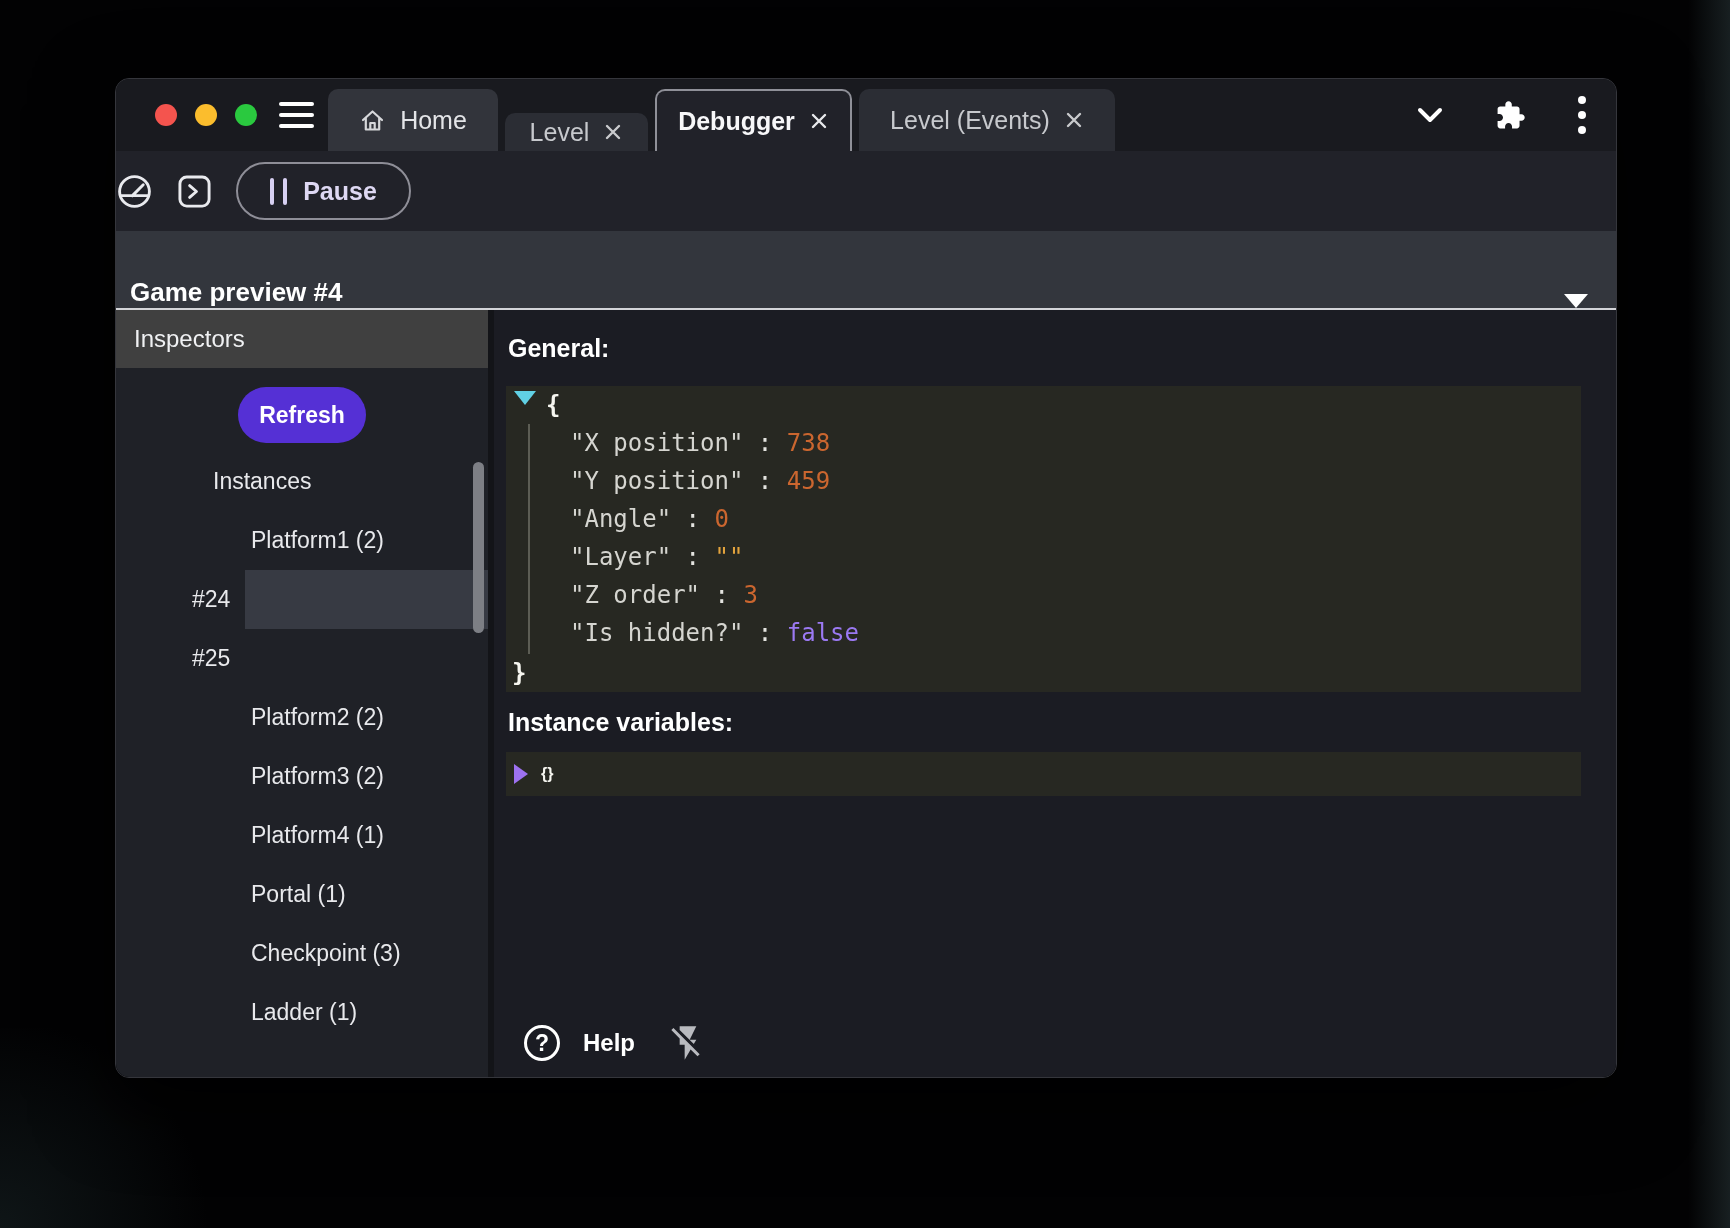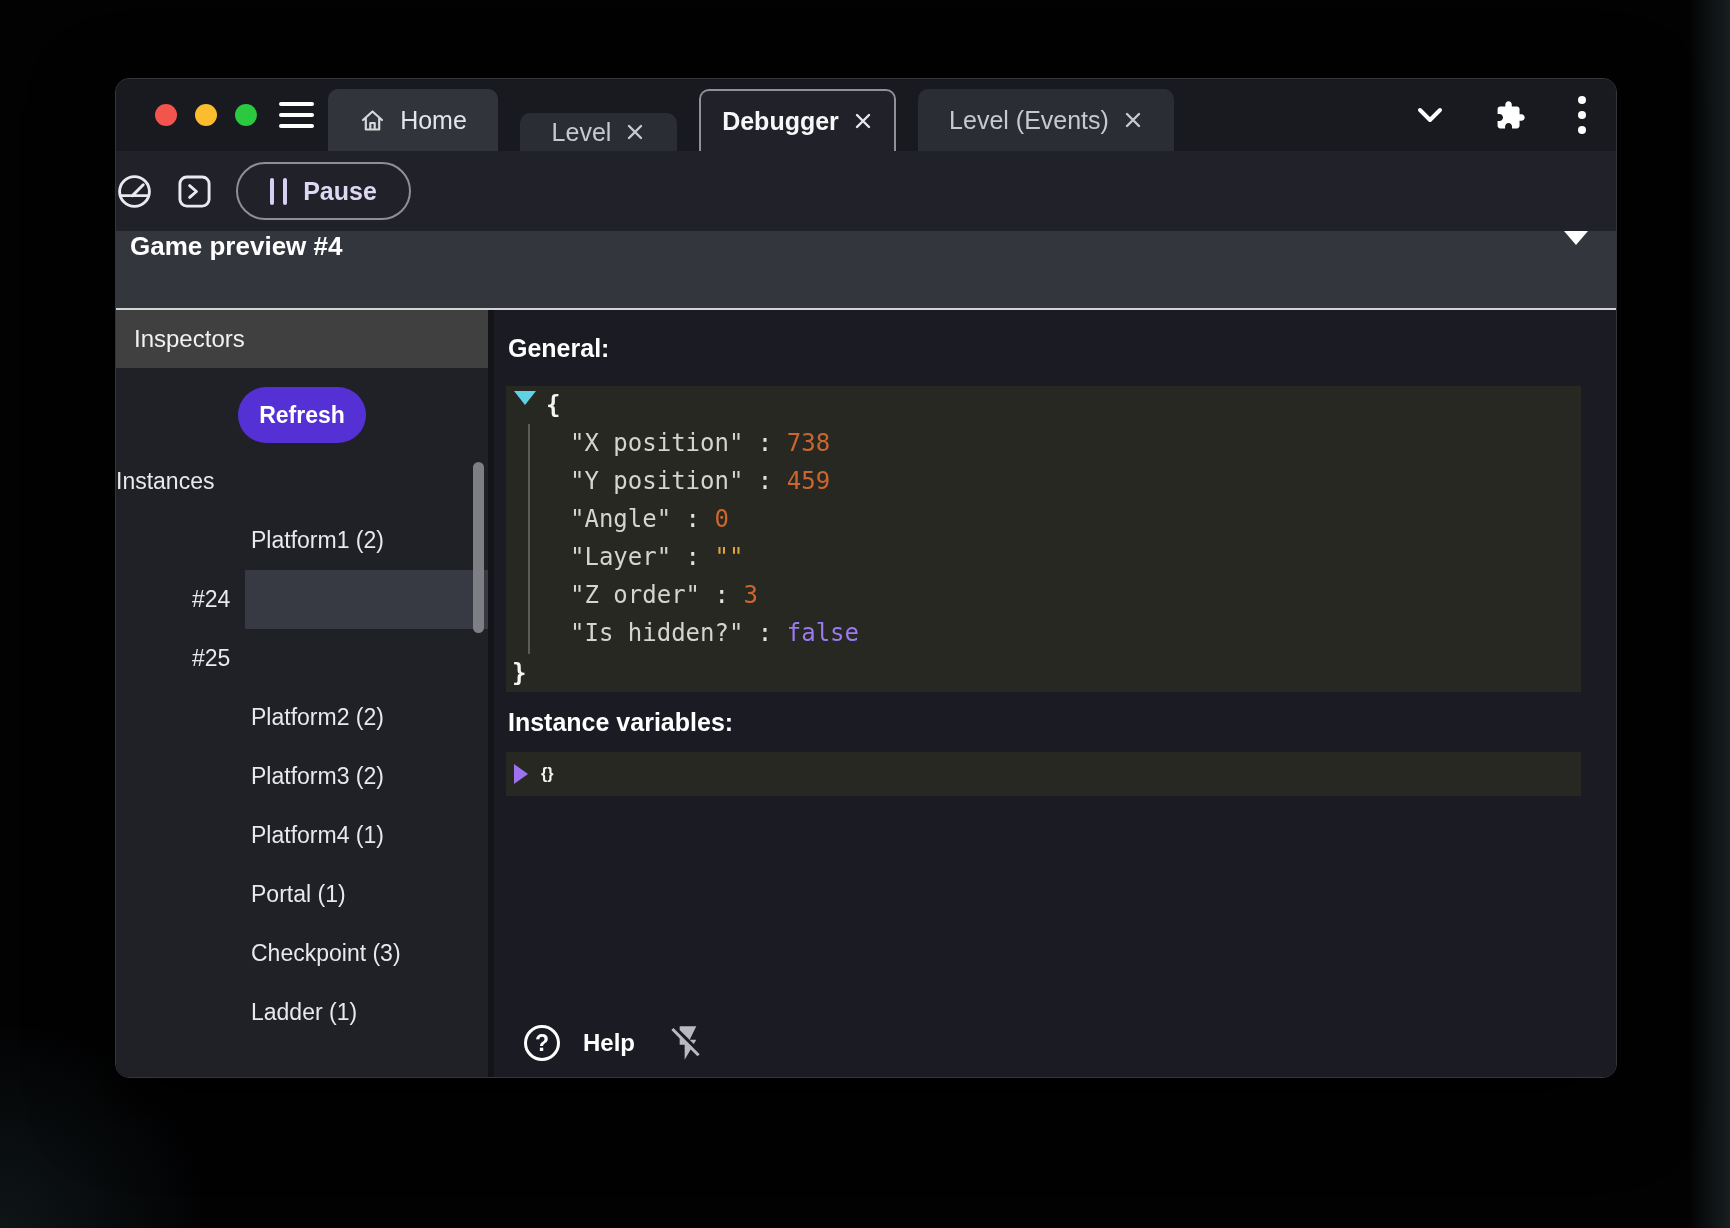"Home" .tabs { gap: 22px -> 7px }
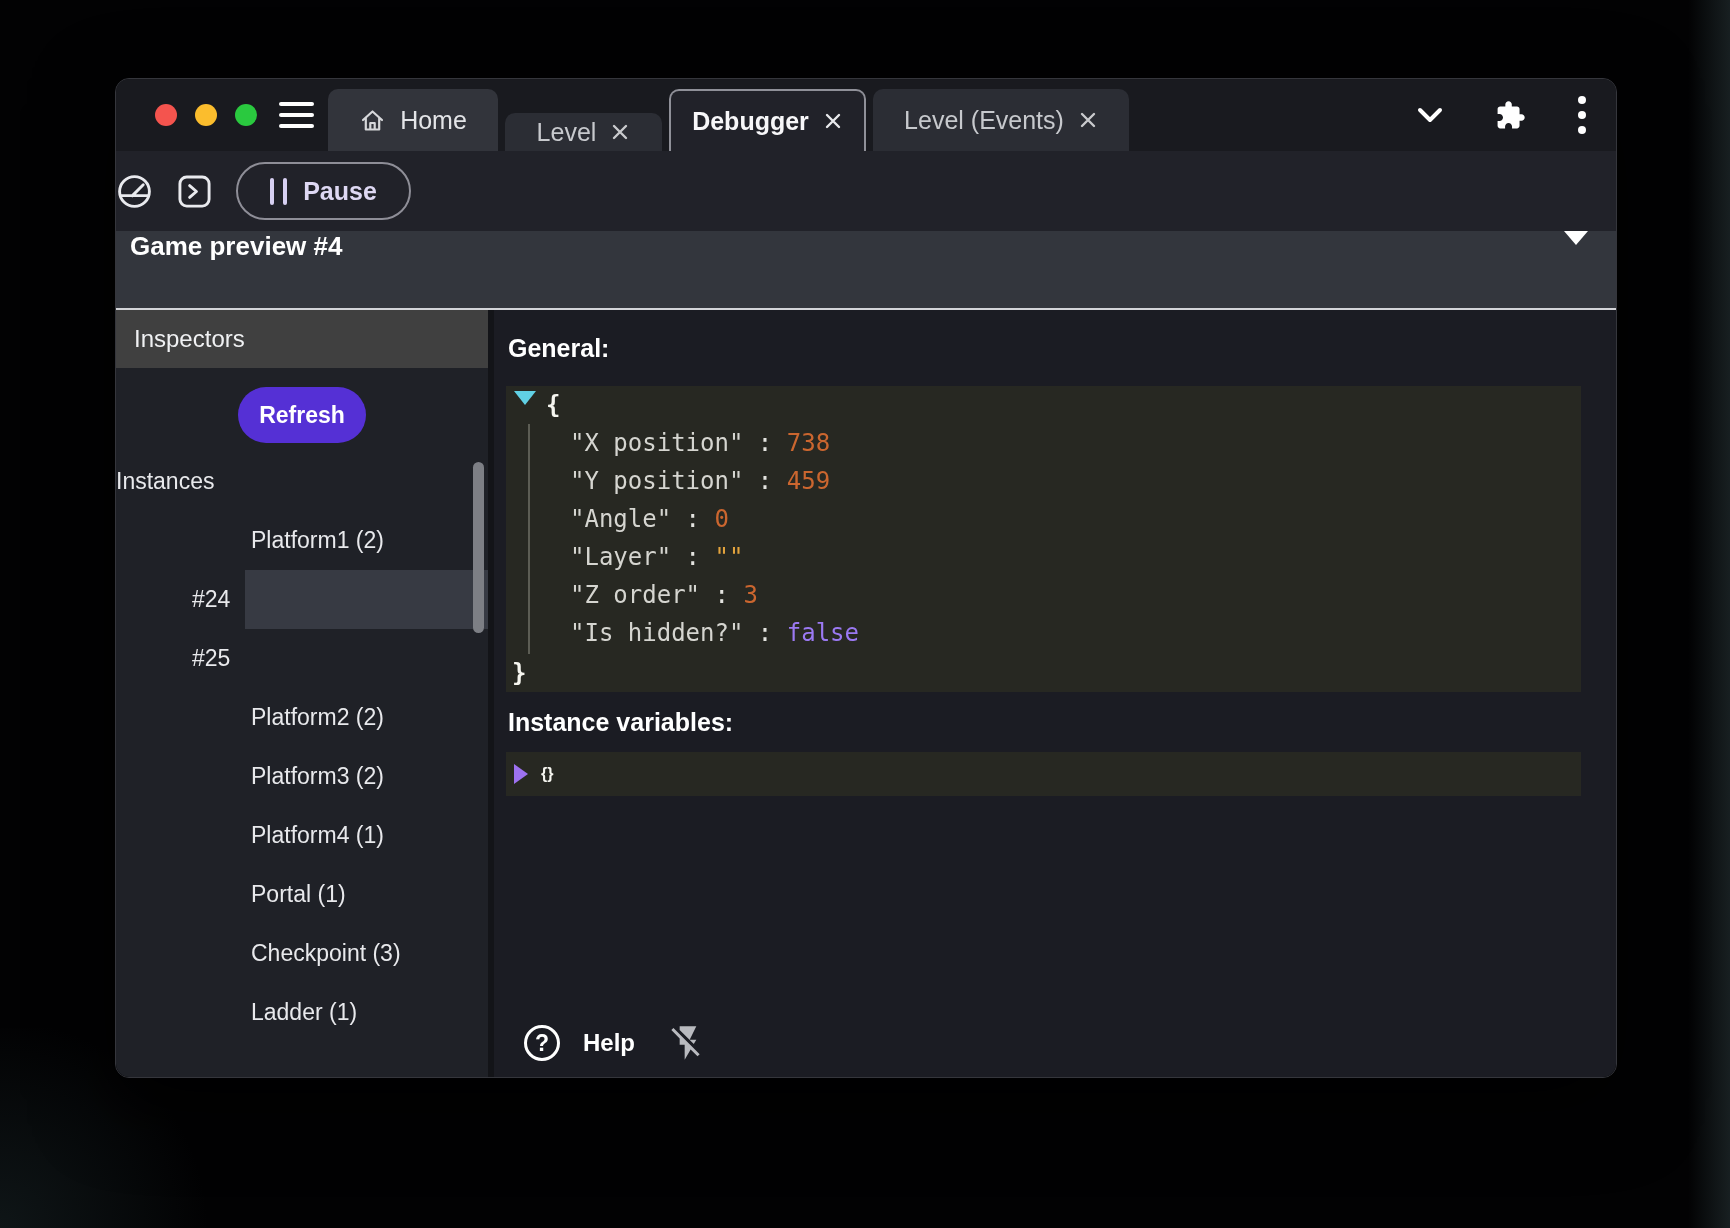"Level" .tab.tab-level { width: 157px -> 143px }
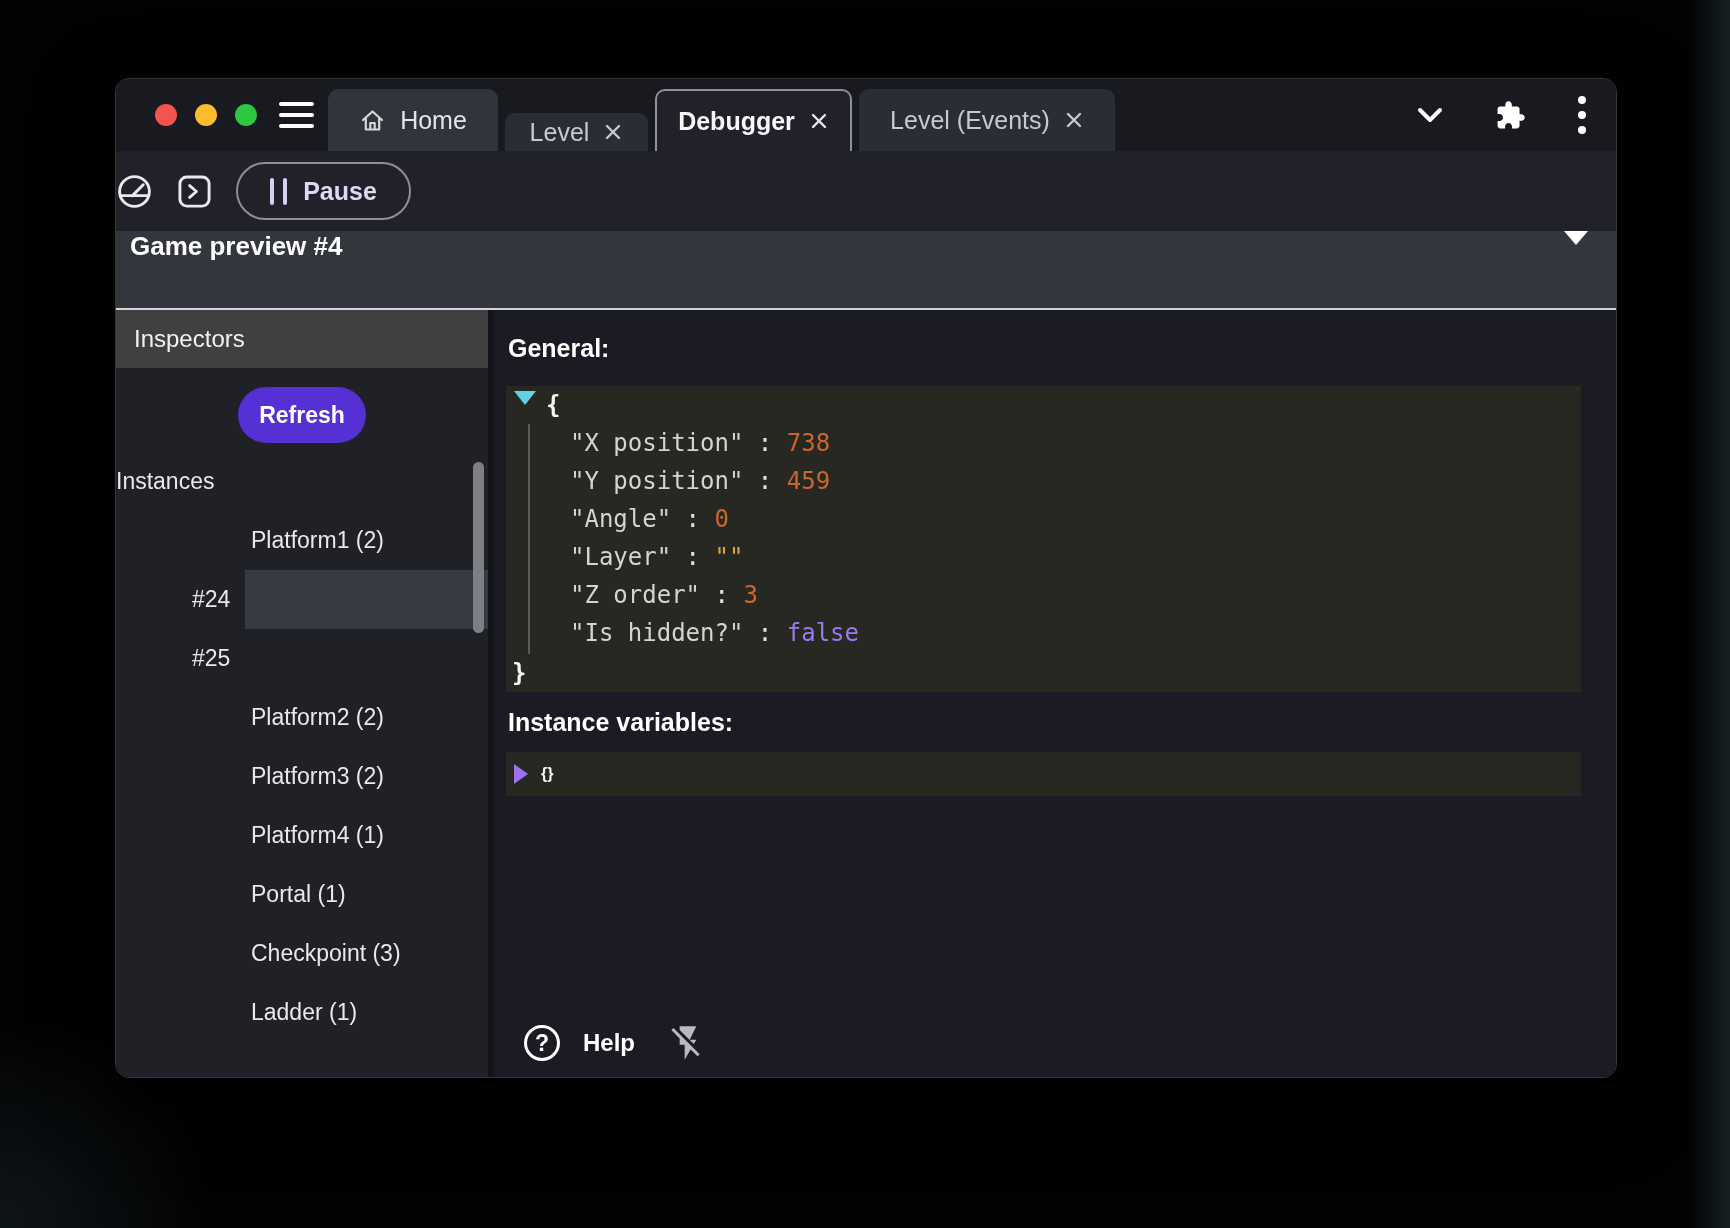"Game preview #4" .preview-bar { align-items: flex-start -> flex-end }
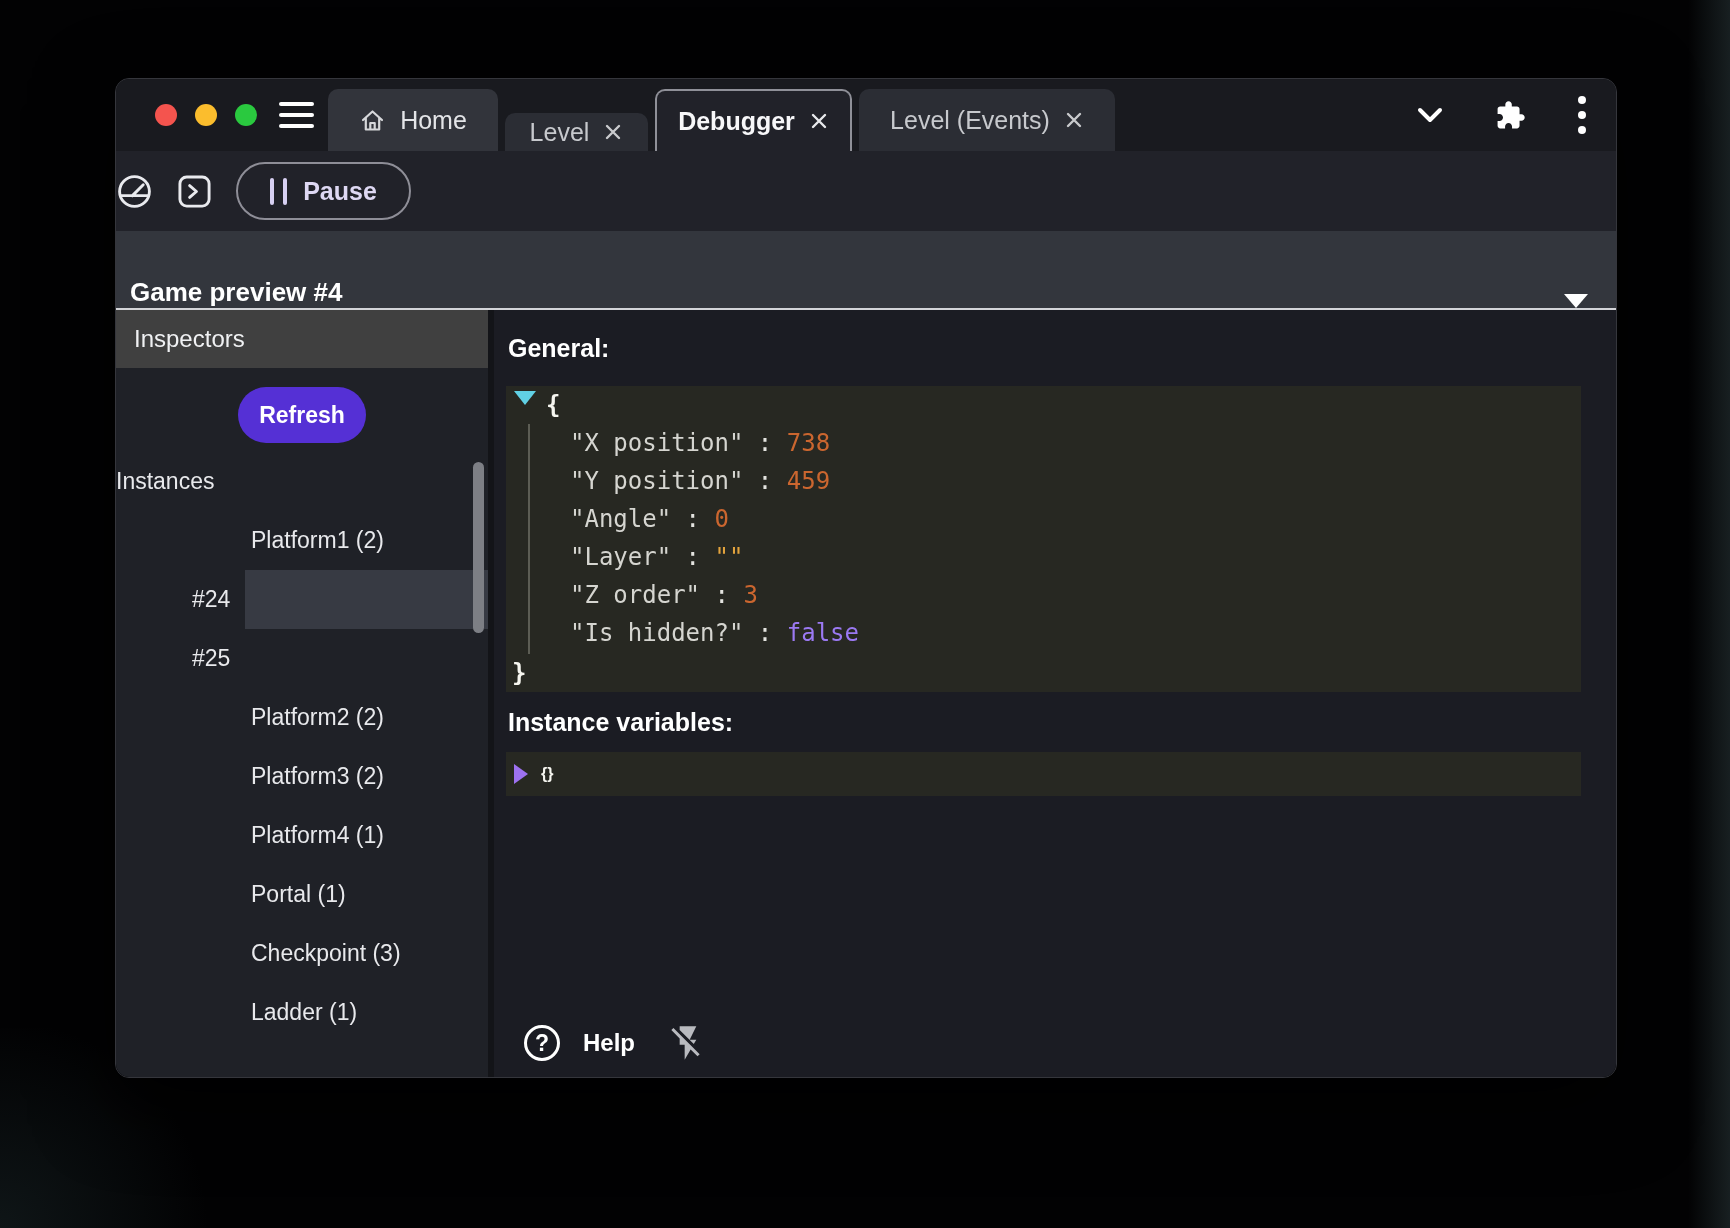"Instances" .tree-row.level-0 { padding-left: none -> 97px }
